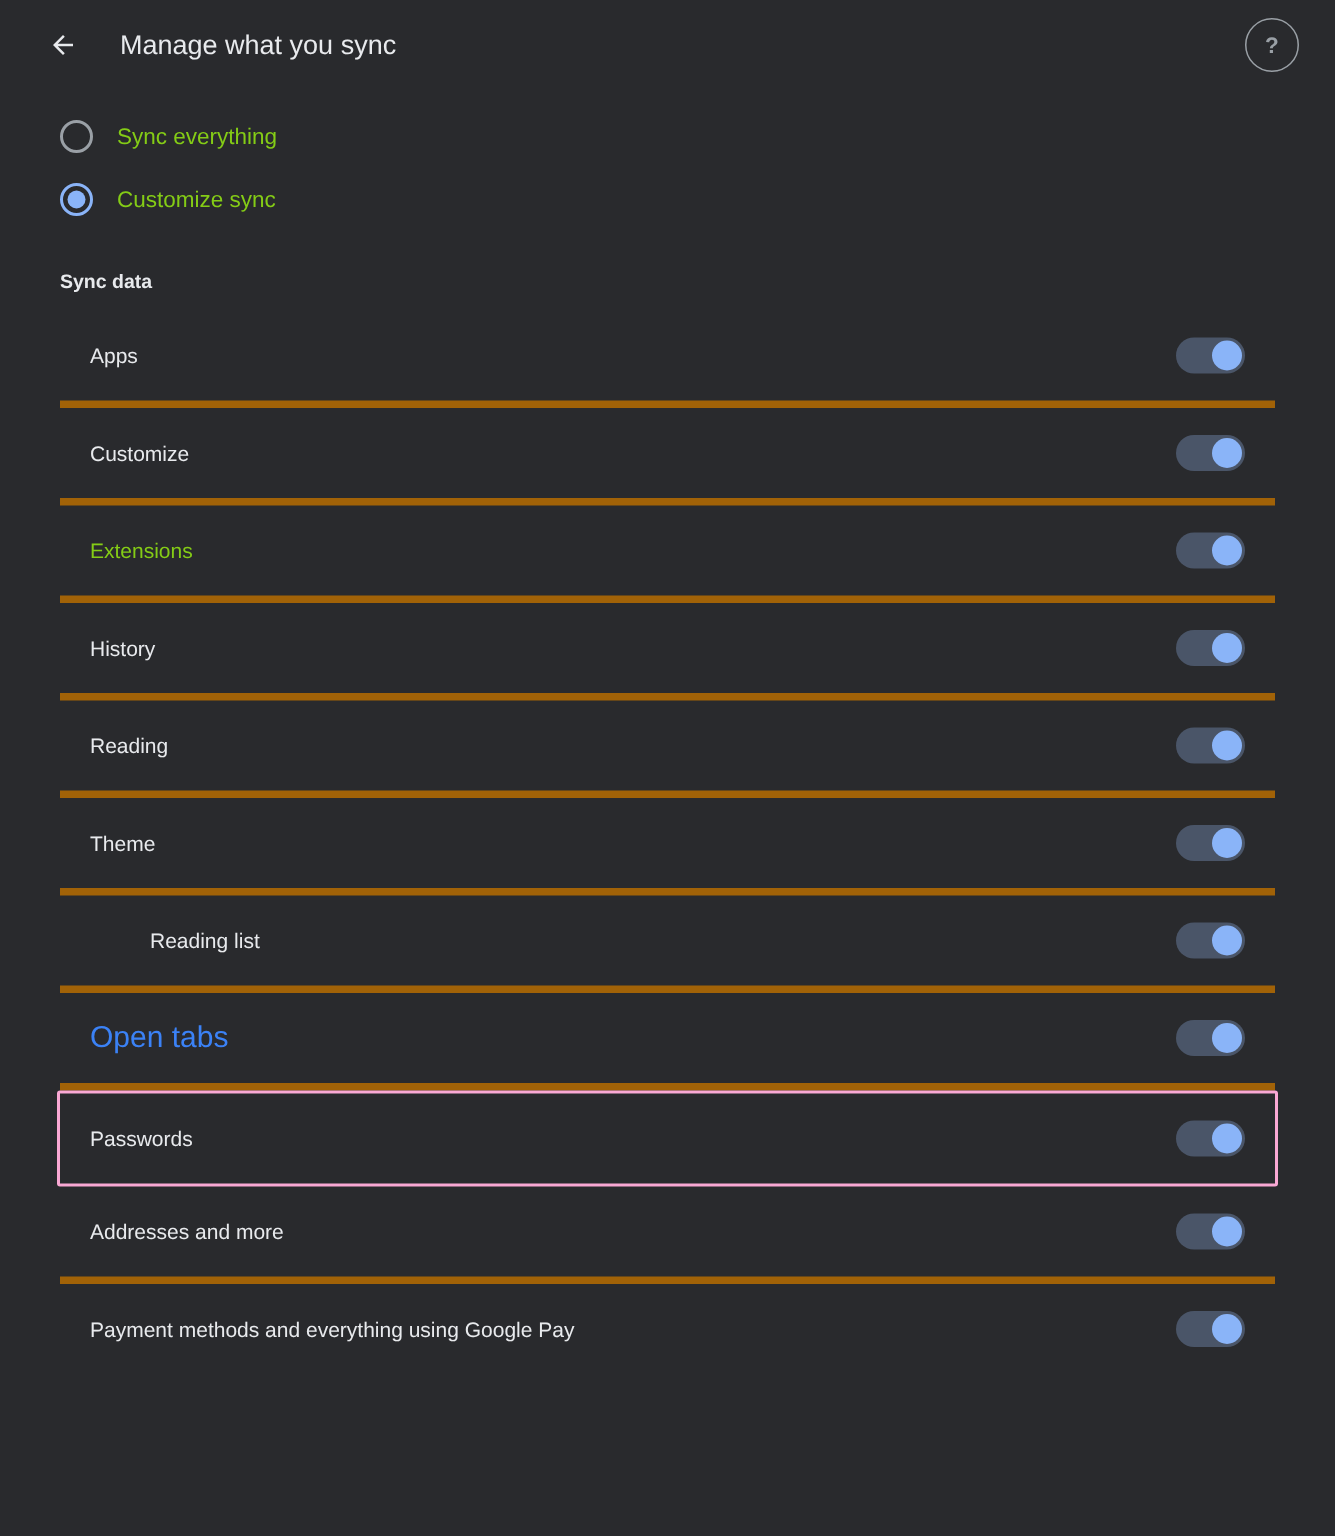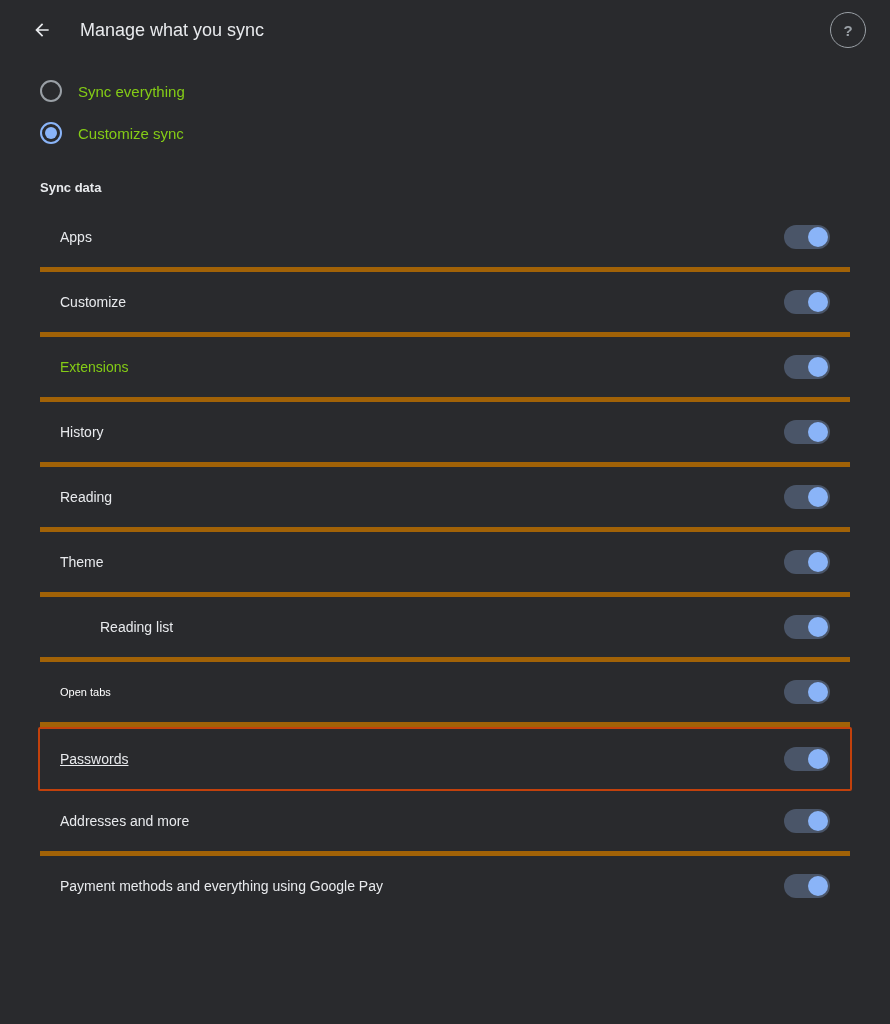"Open tabs" span.toggle-label { color: #ffffff -> #3b82f6; font-size: 11px -> 20px }
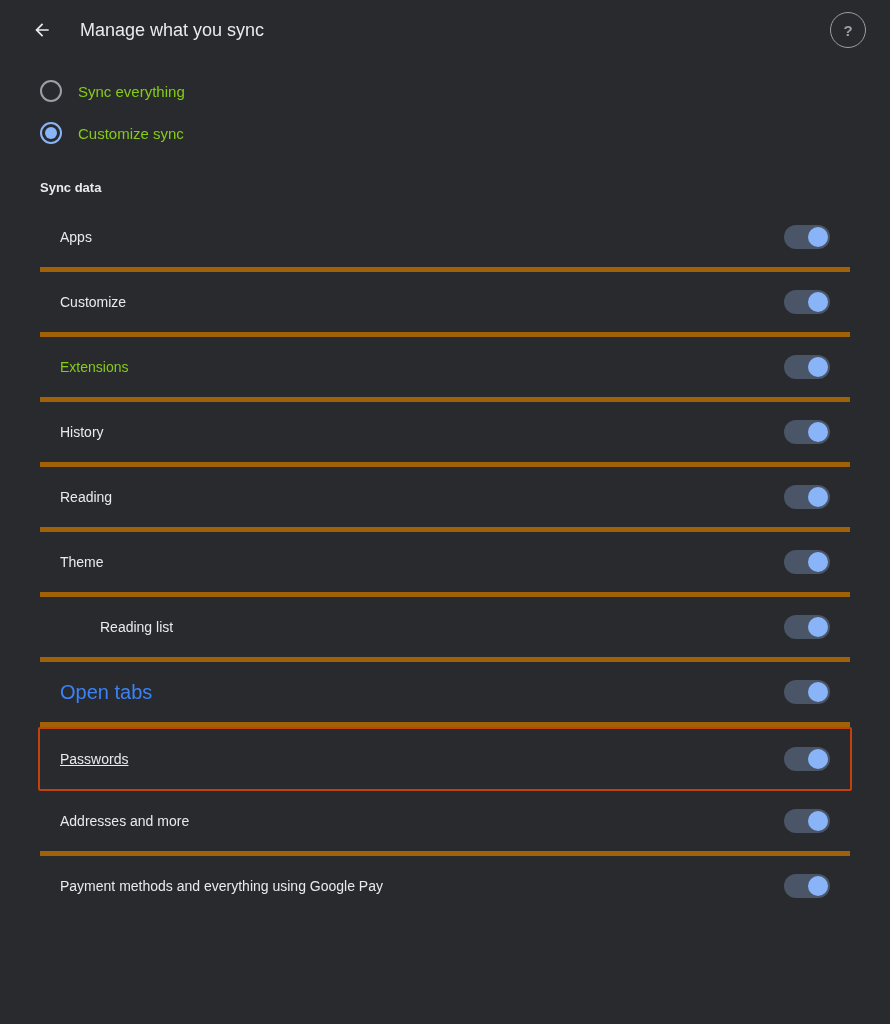"Passwords" .toggle-item.highlighted { border: 2px solid #c2410c -> 2px solid #f9a8d4; text-decoration: underline -> none }
